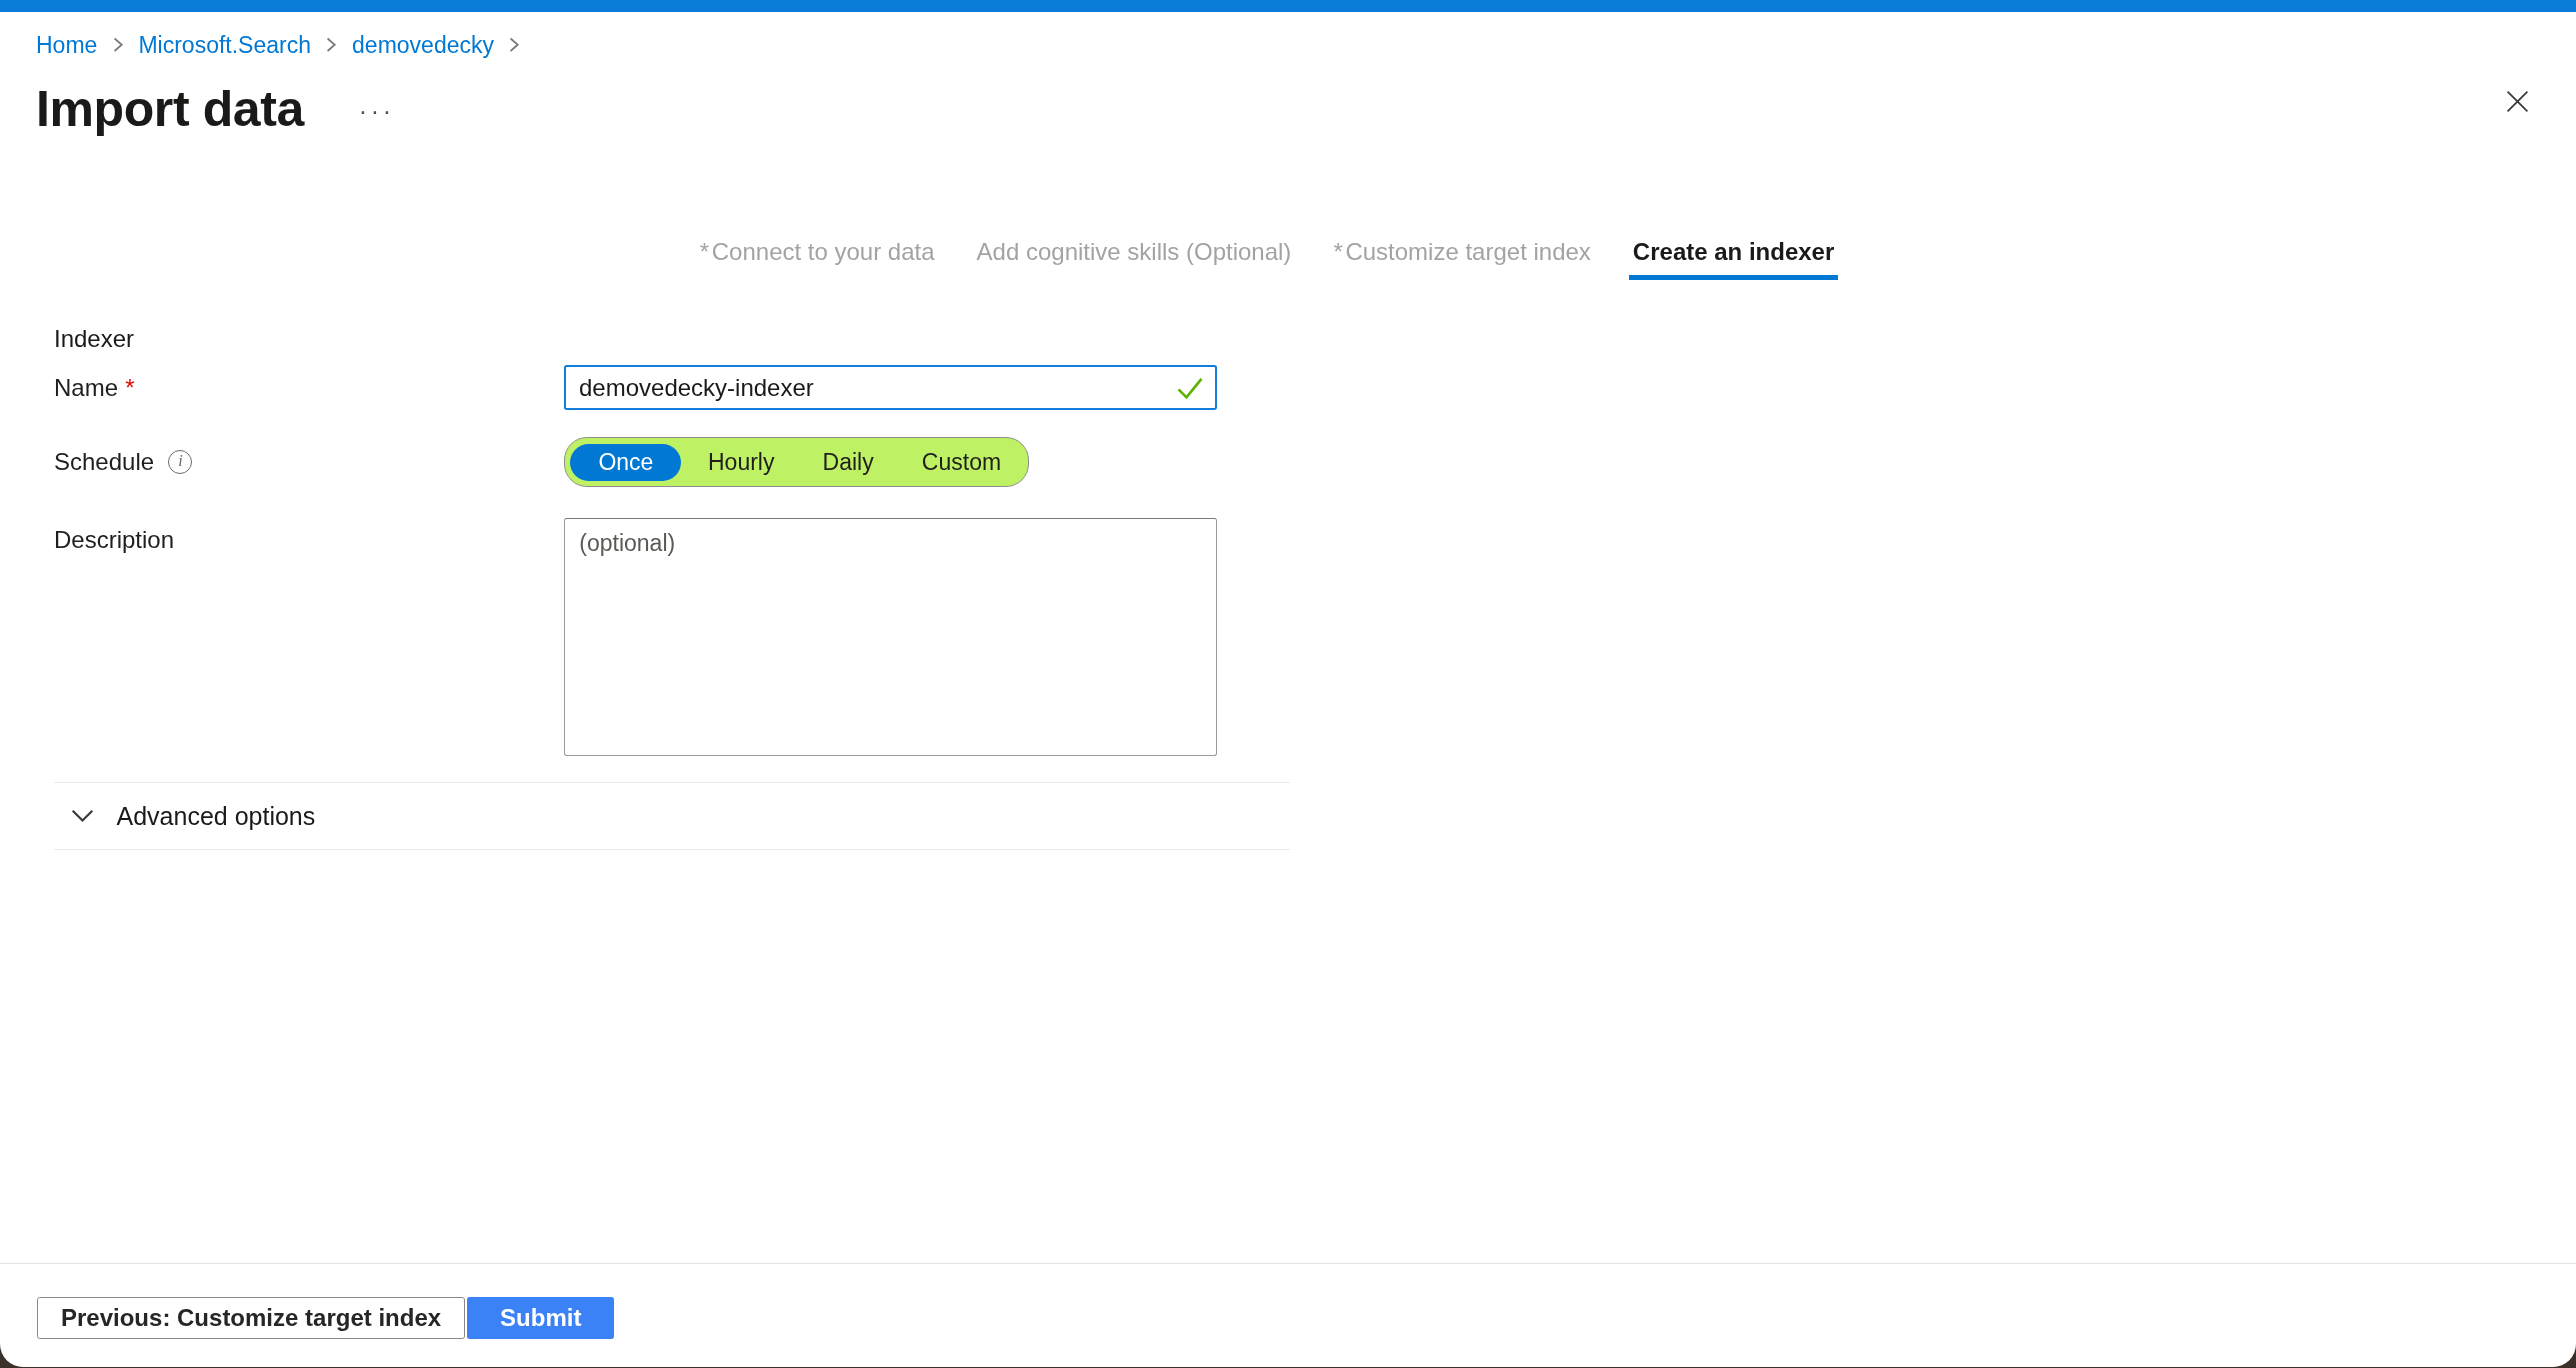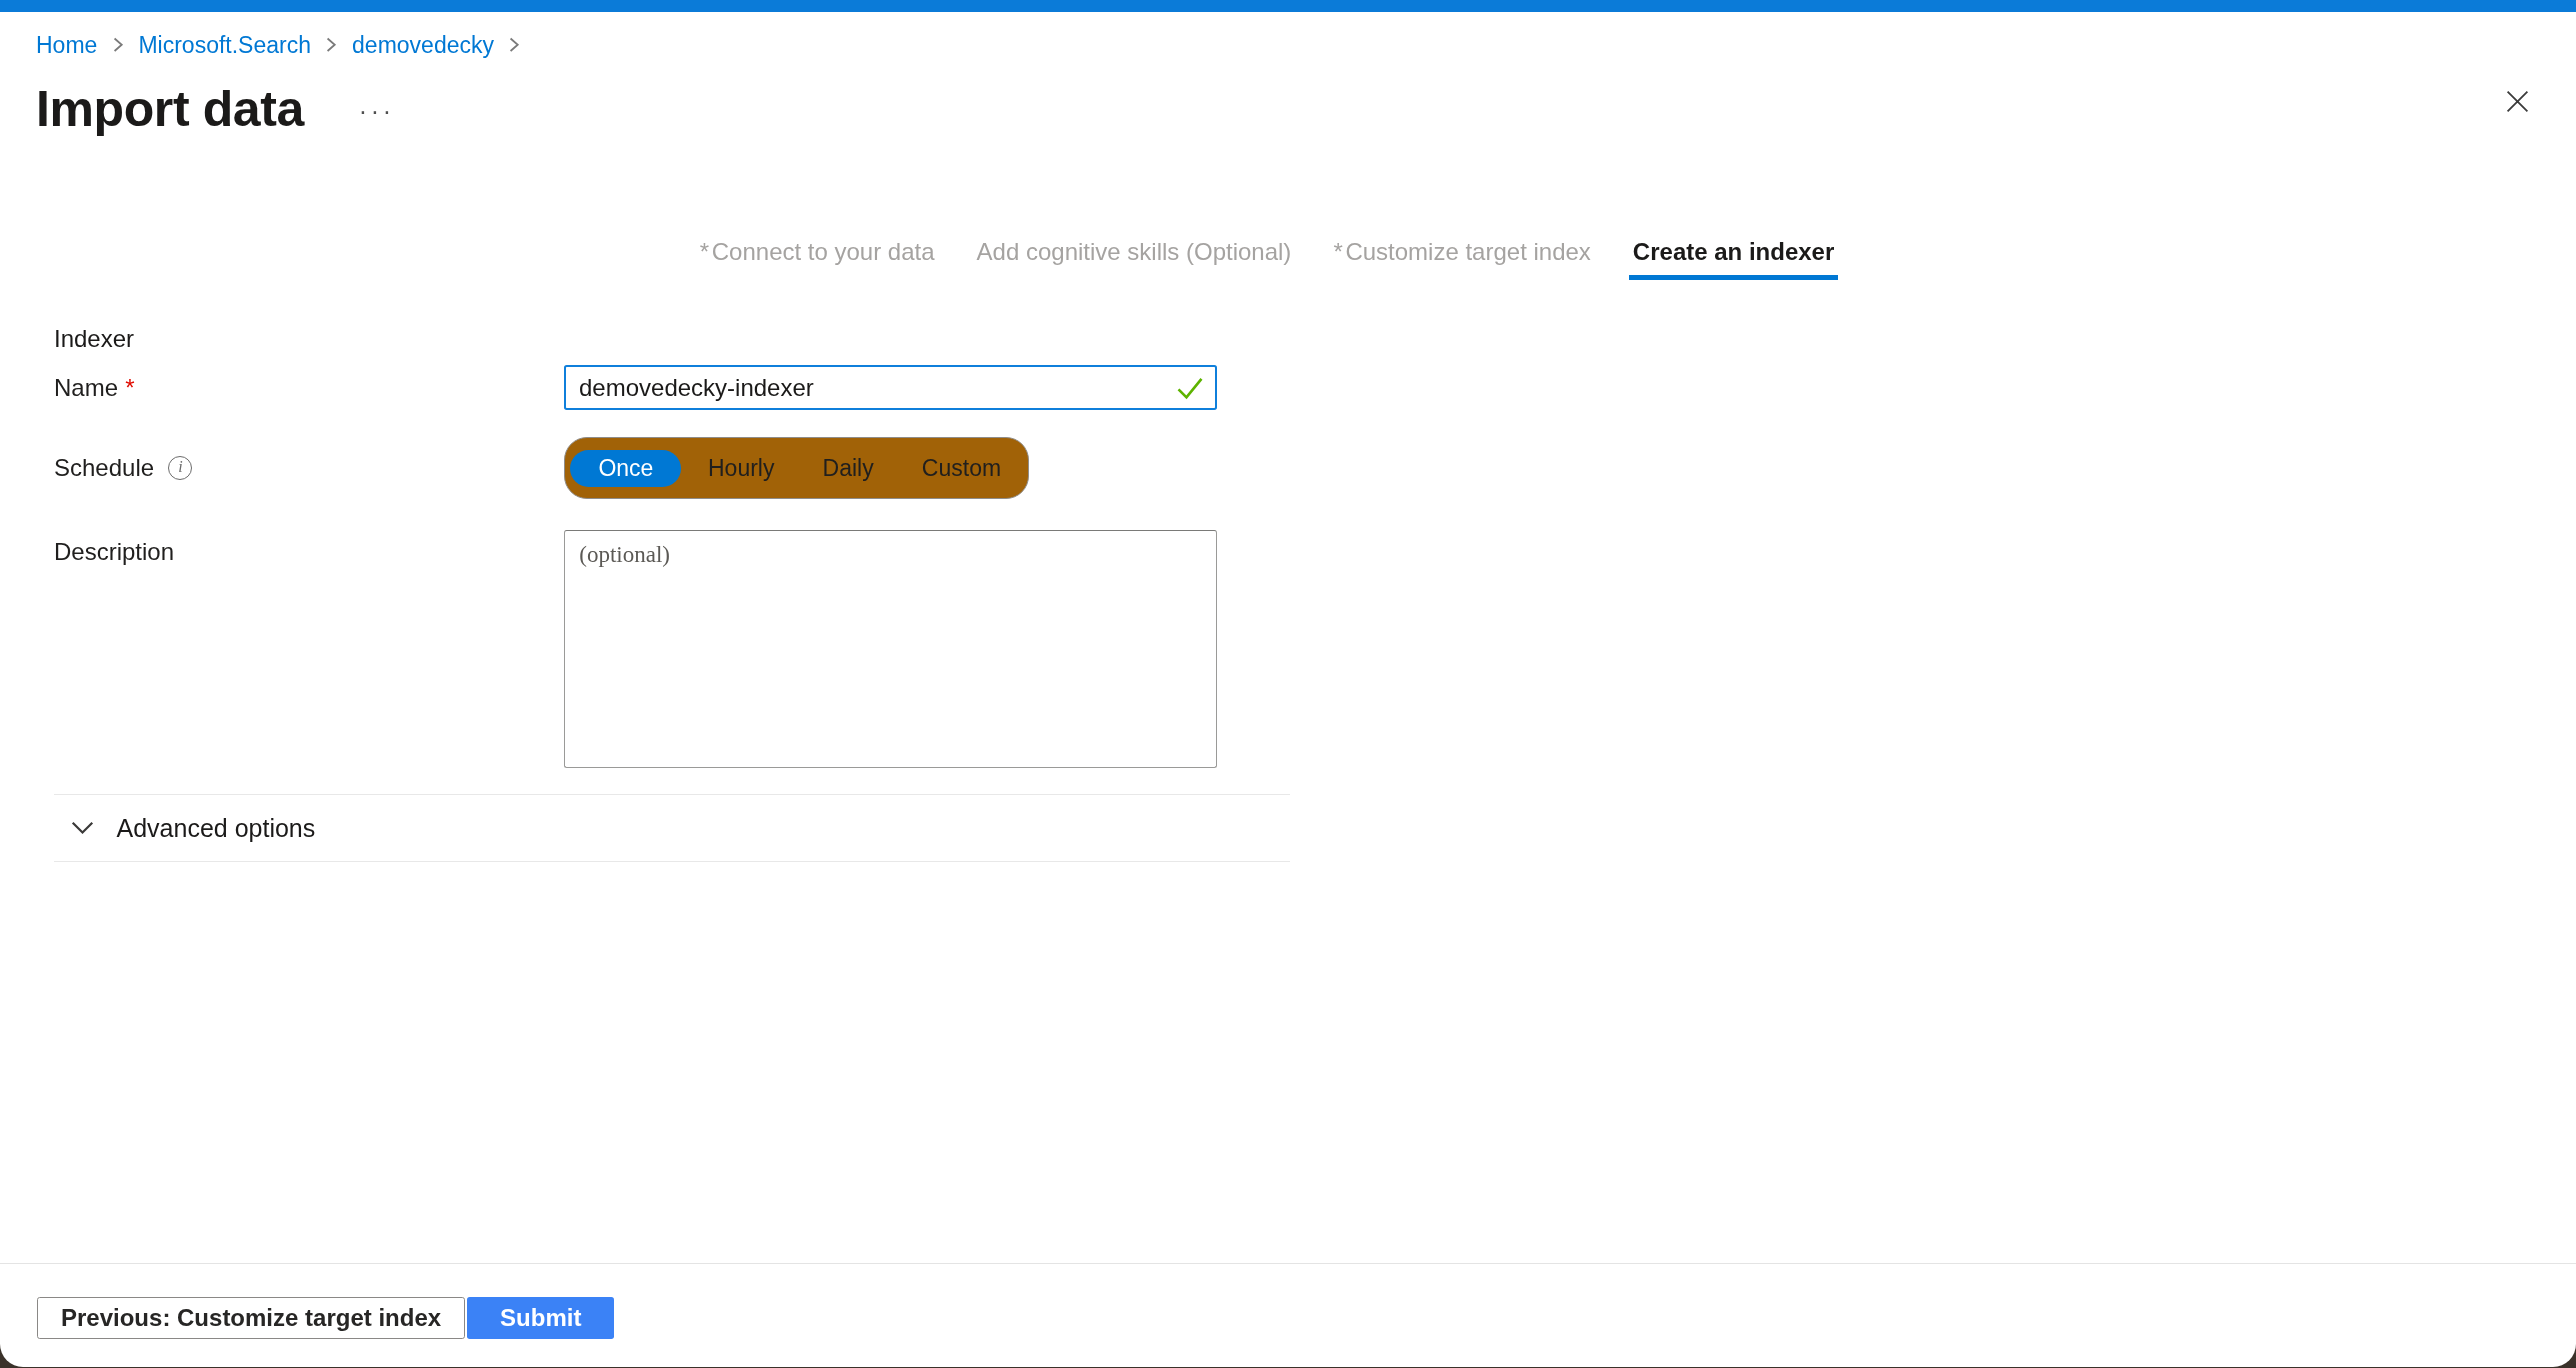"Once" .pill-group { background: #a16207 -> #bef264; height: 62px -> 50px }
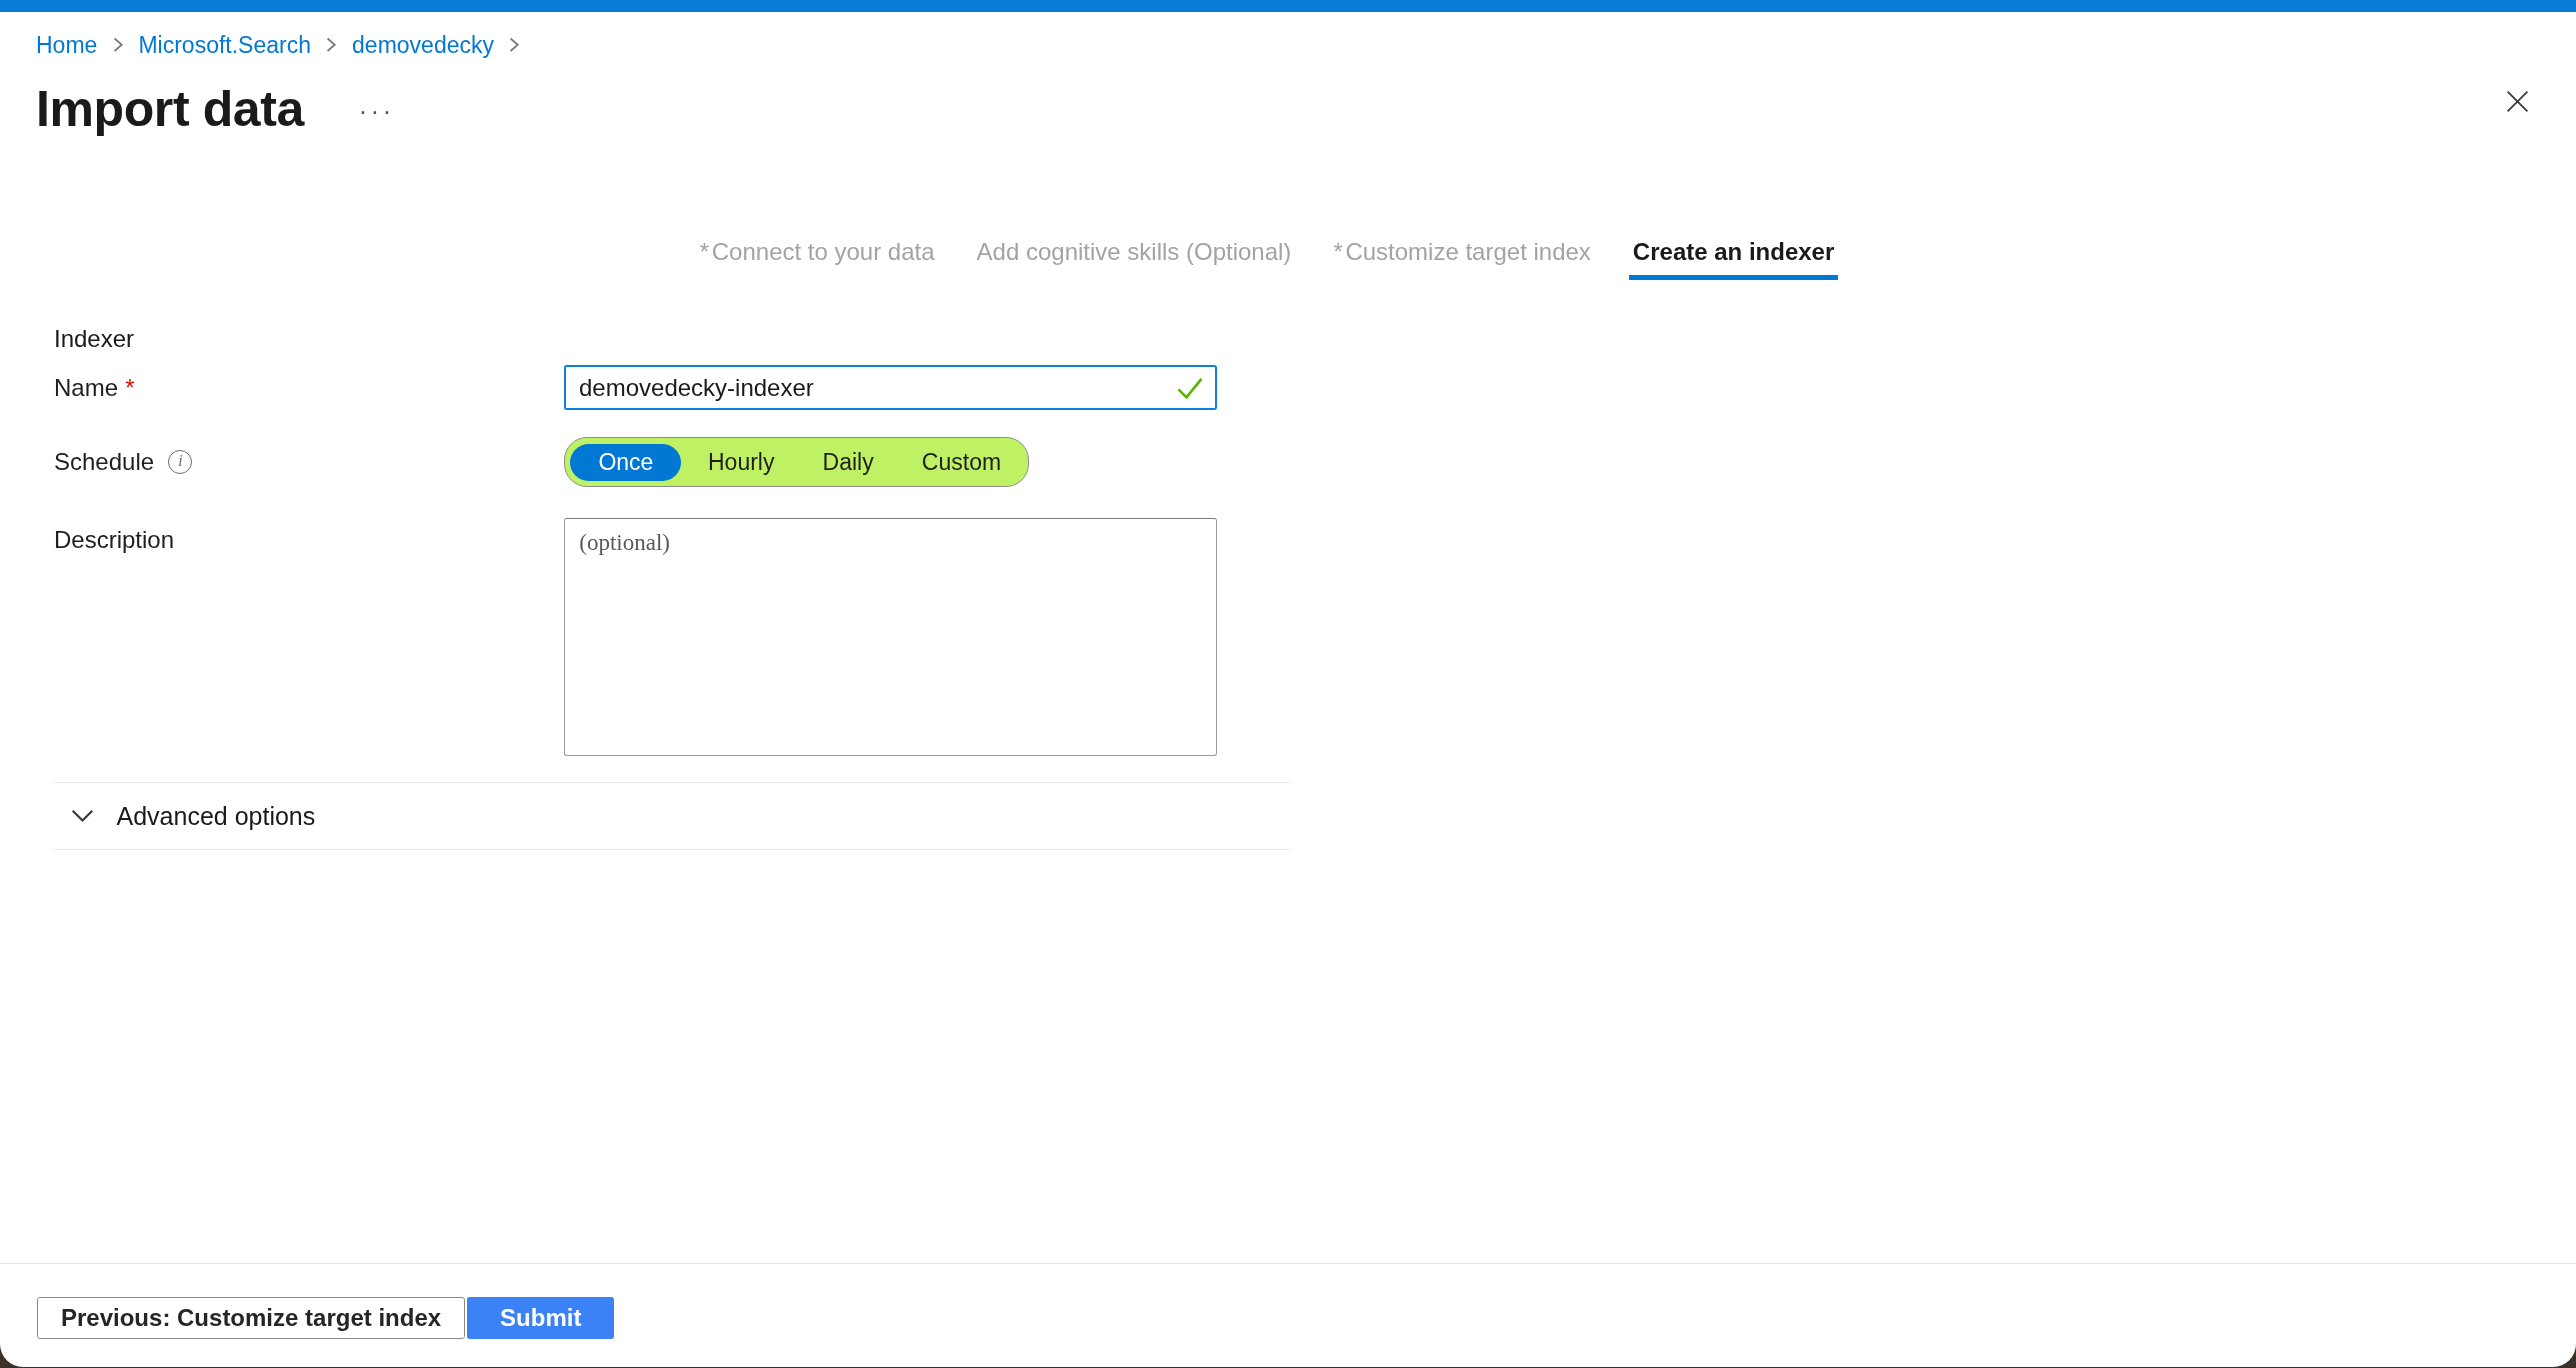"(optional)" .desc-area { font-family: Liberation Serif, serif -> Liberation Sans, sans-serif }
